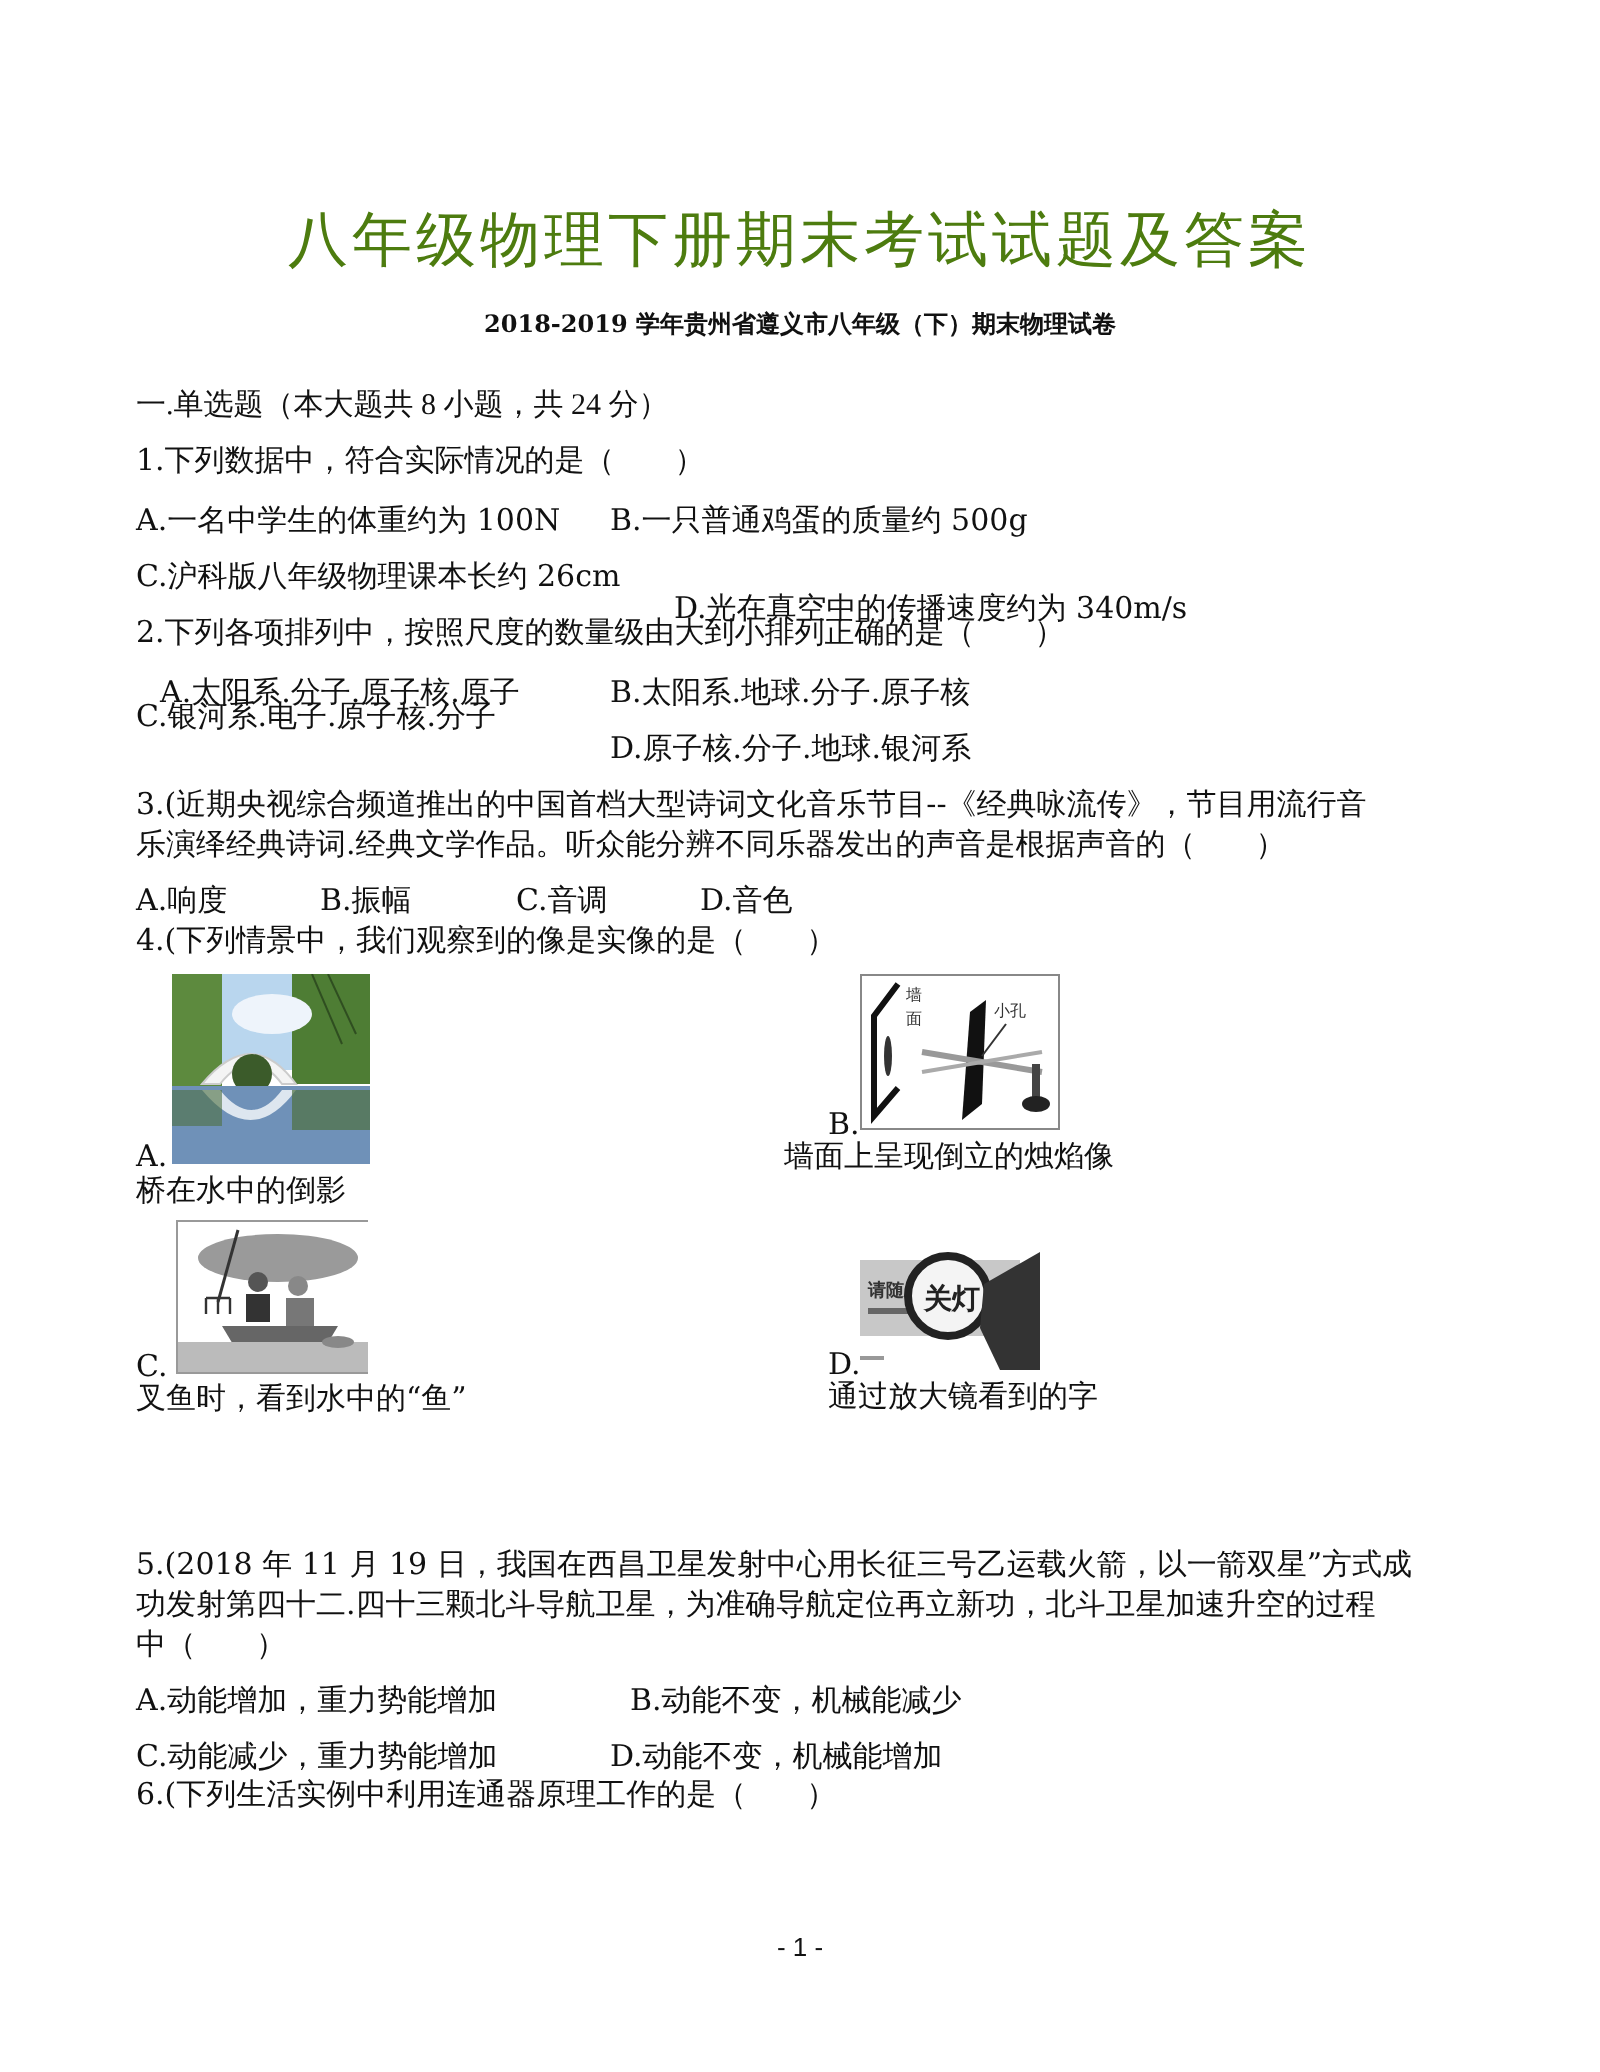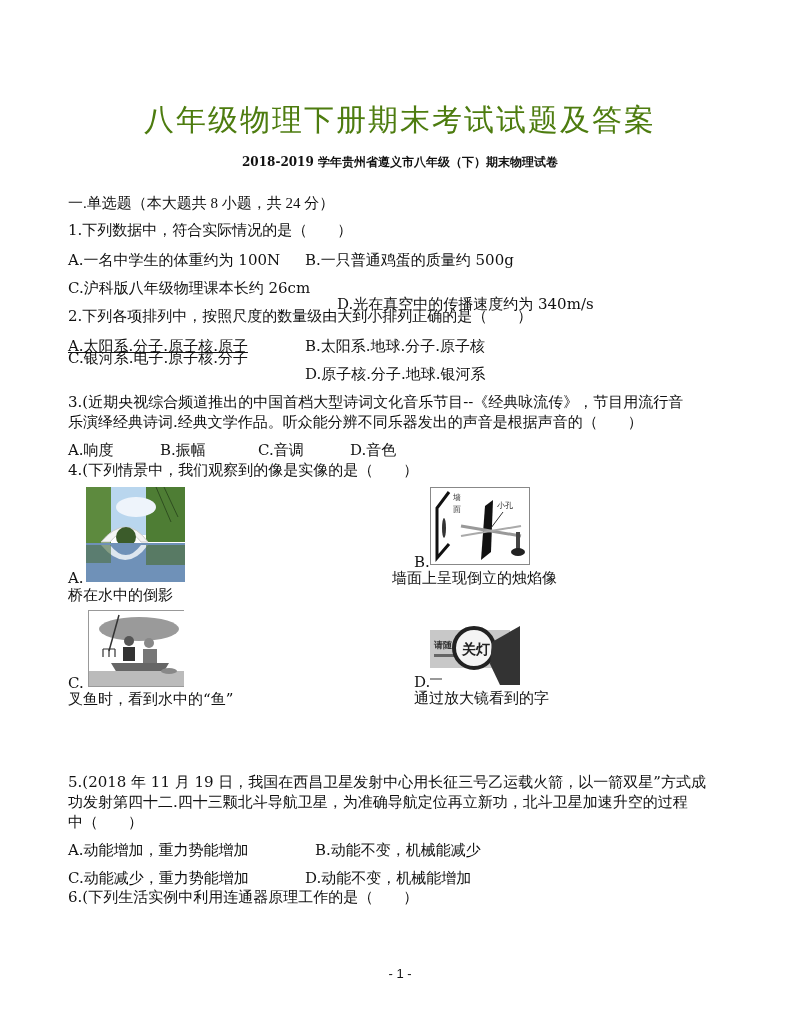"A.太阳系.分子.原子核.原子" div.abs { left: 68px -> 80px; text-decoration: underline -> none }
